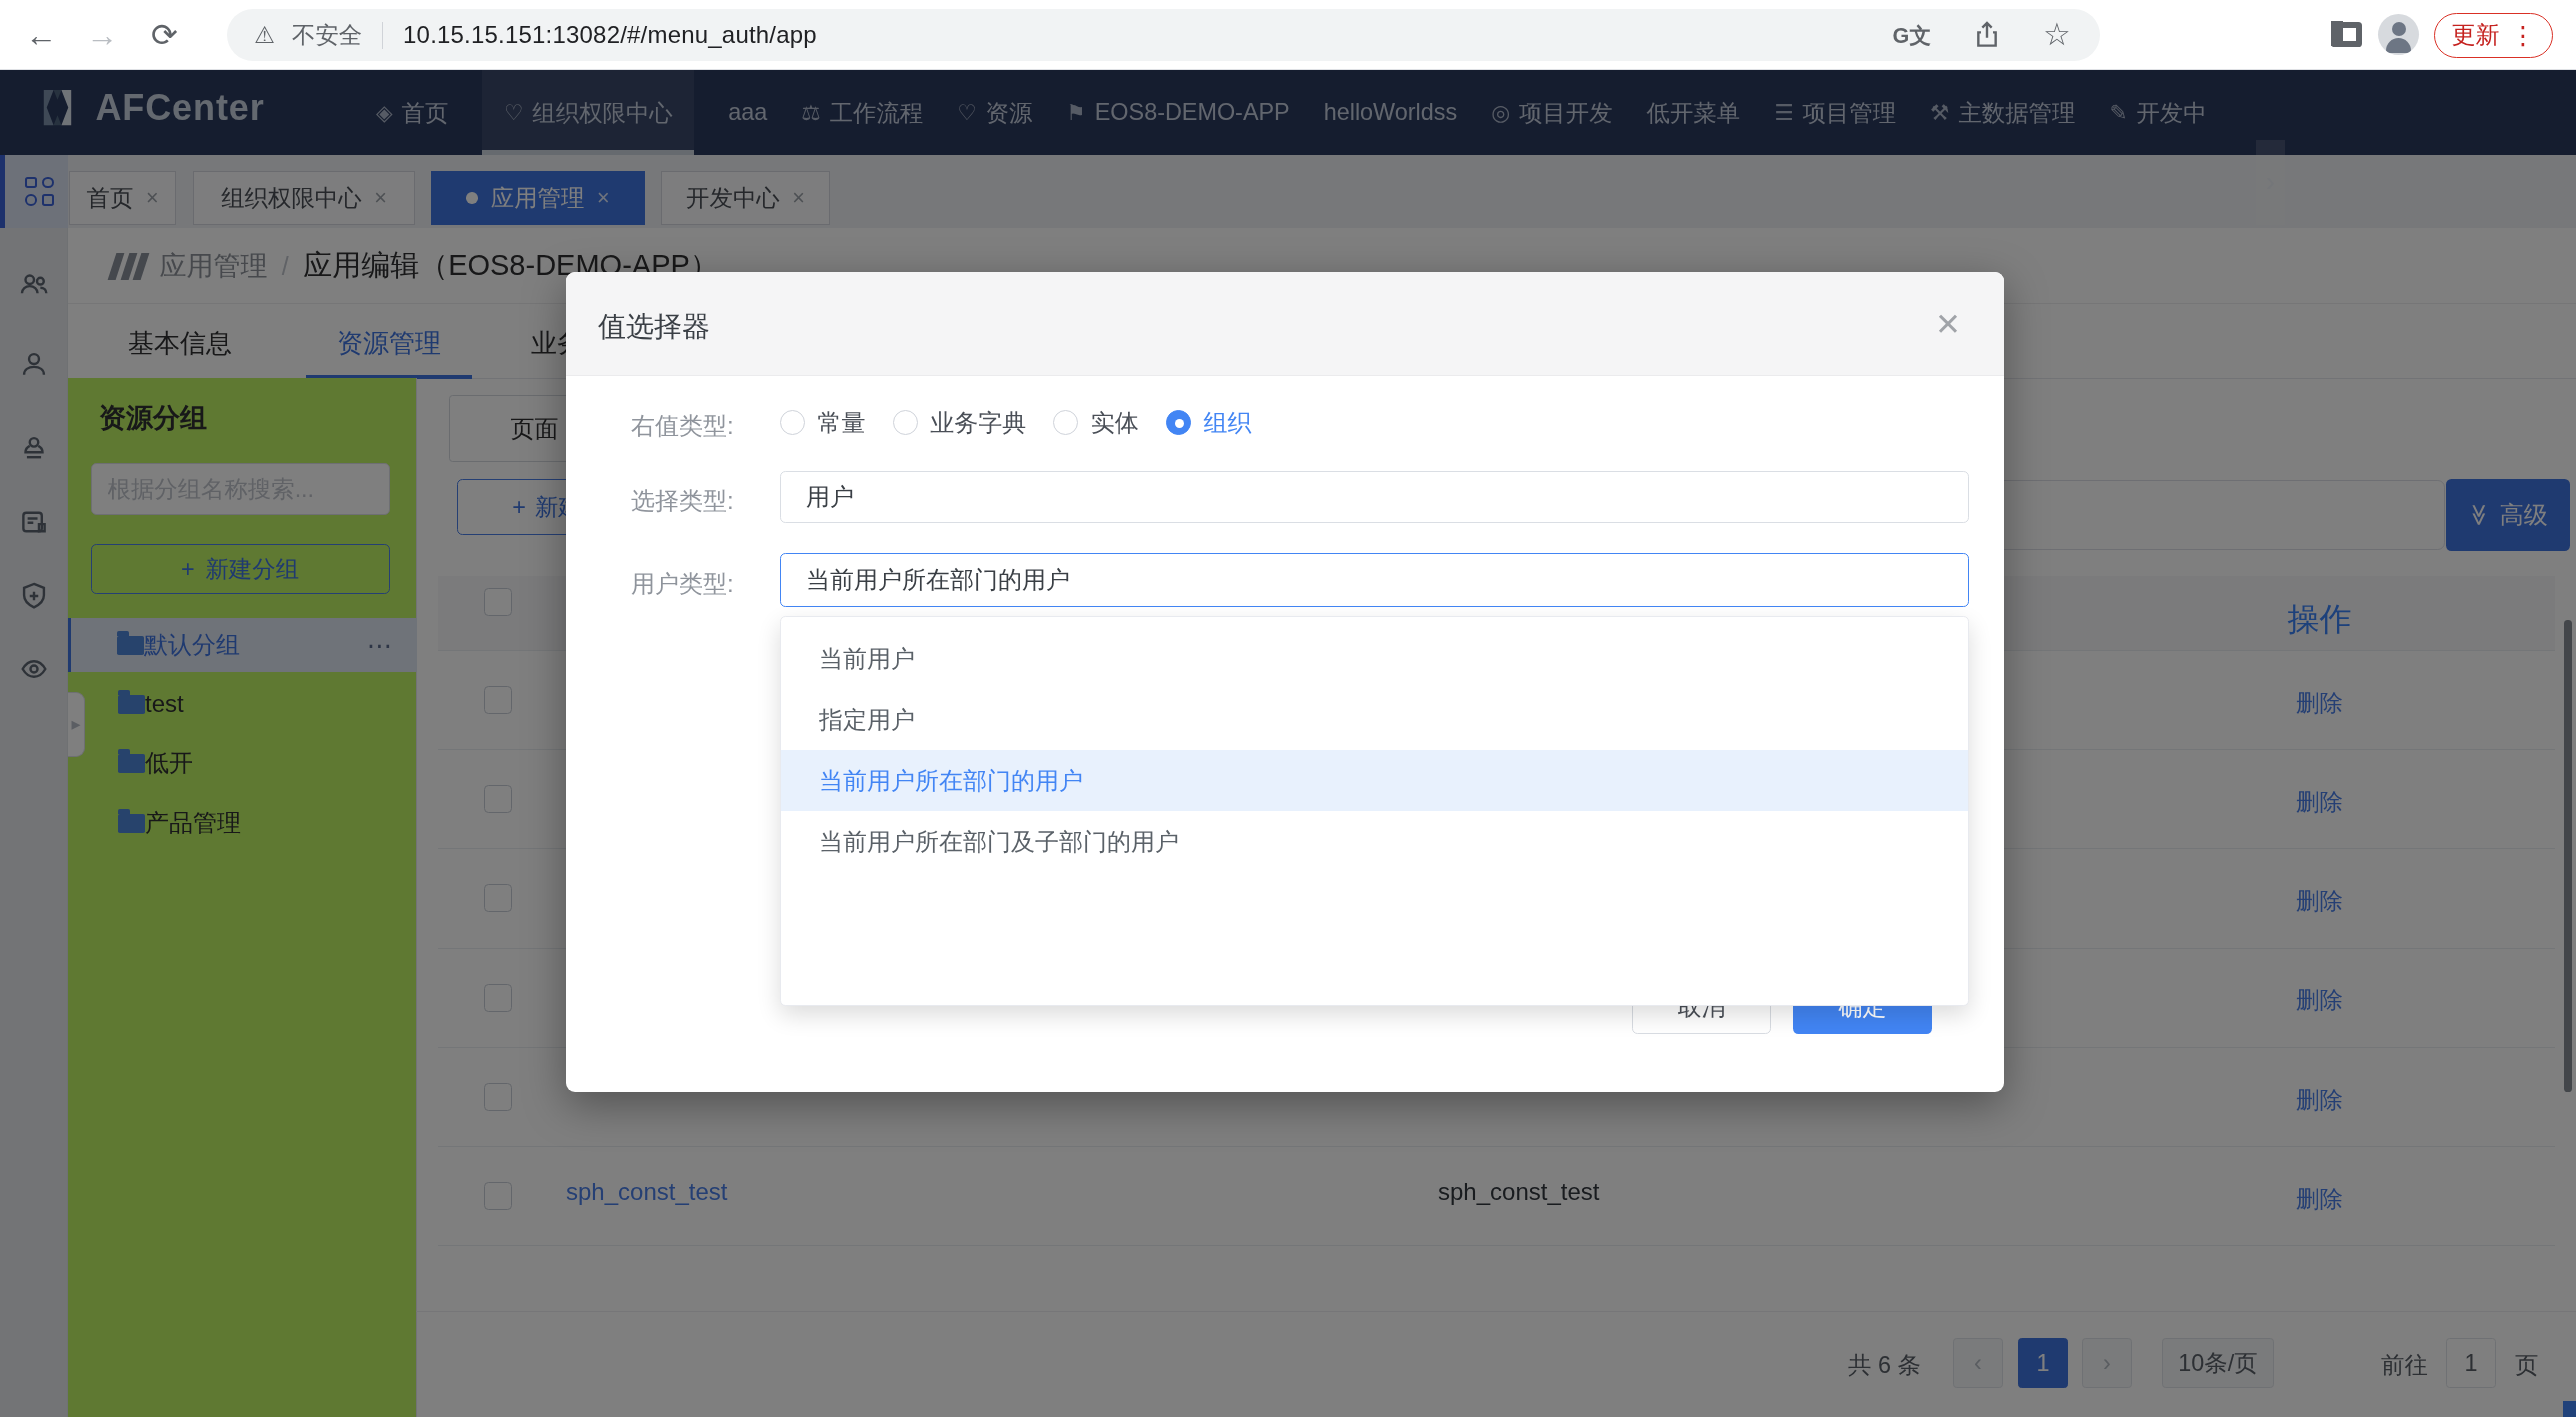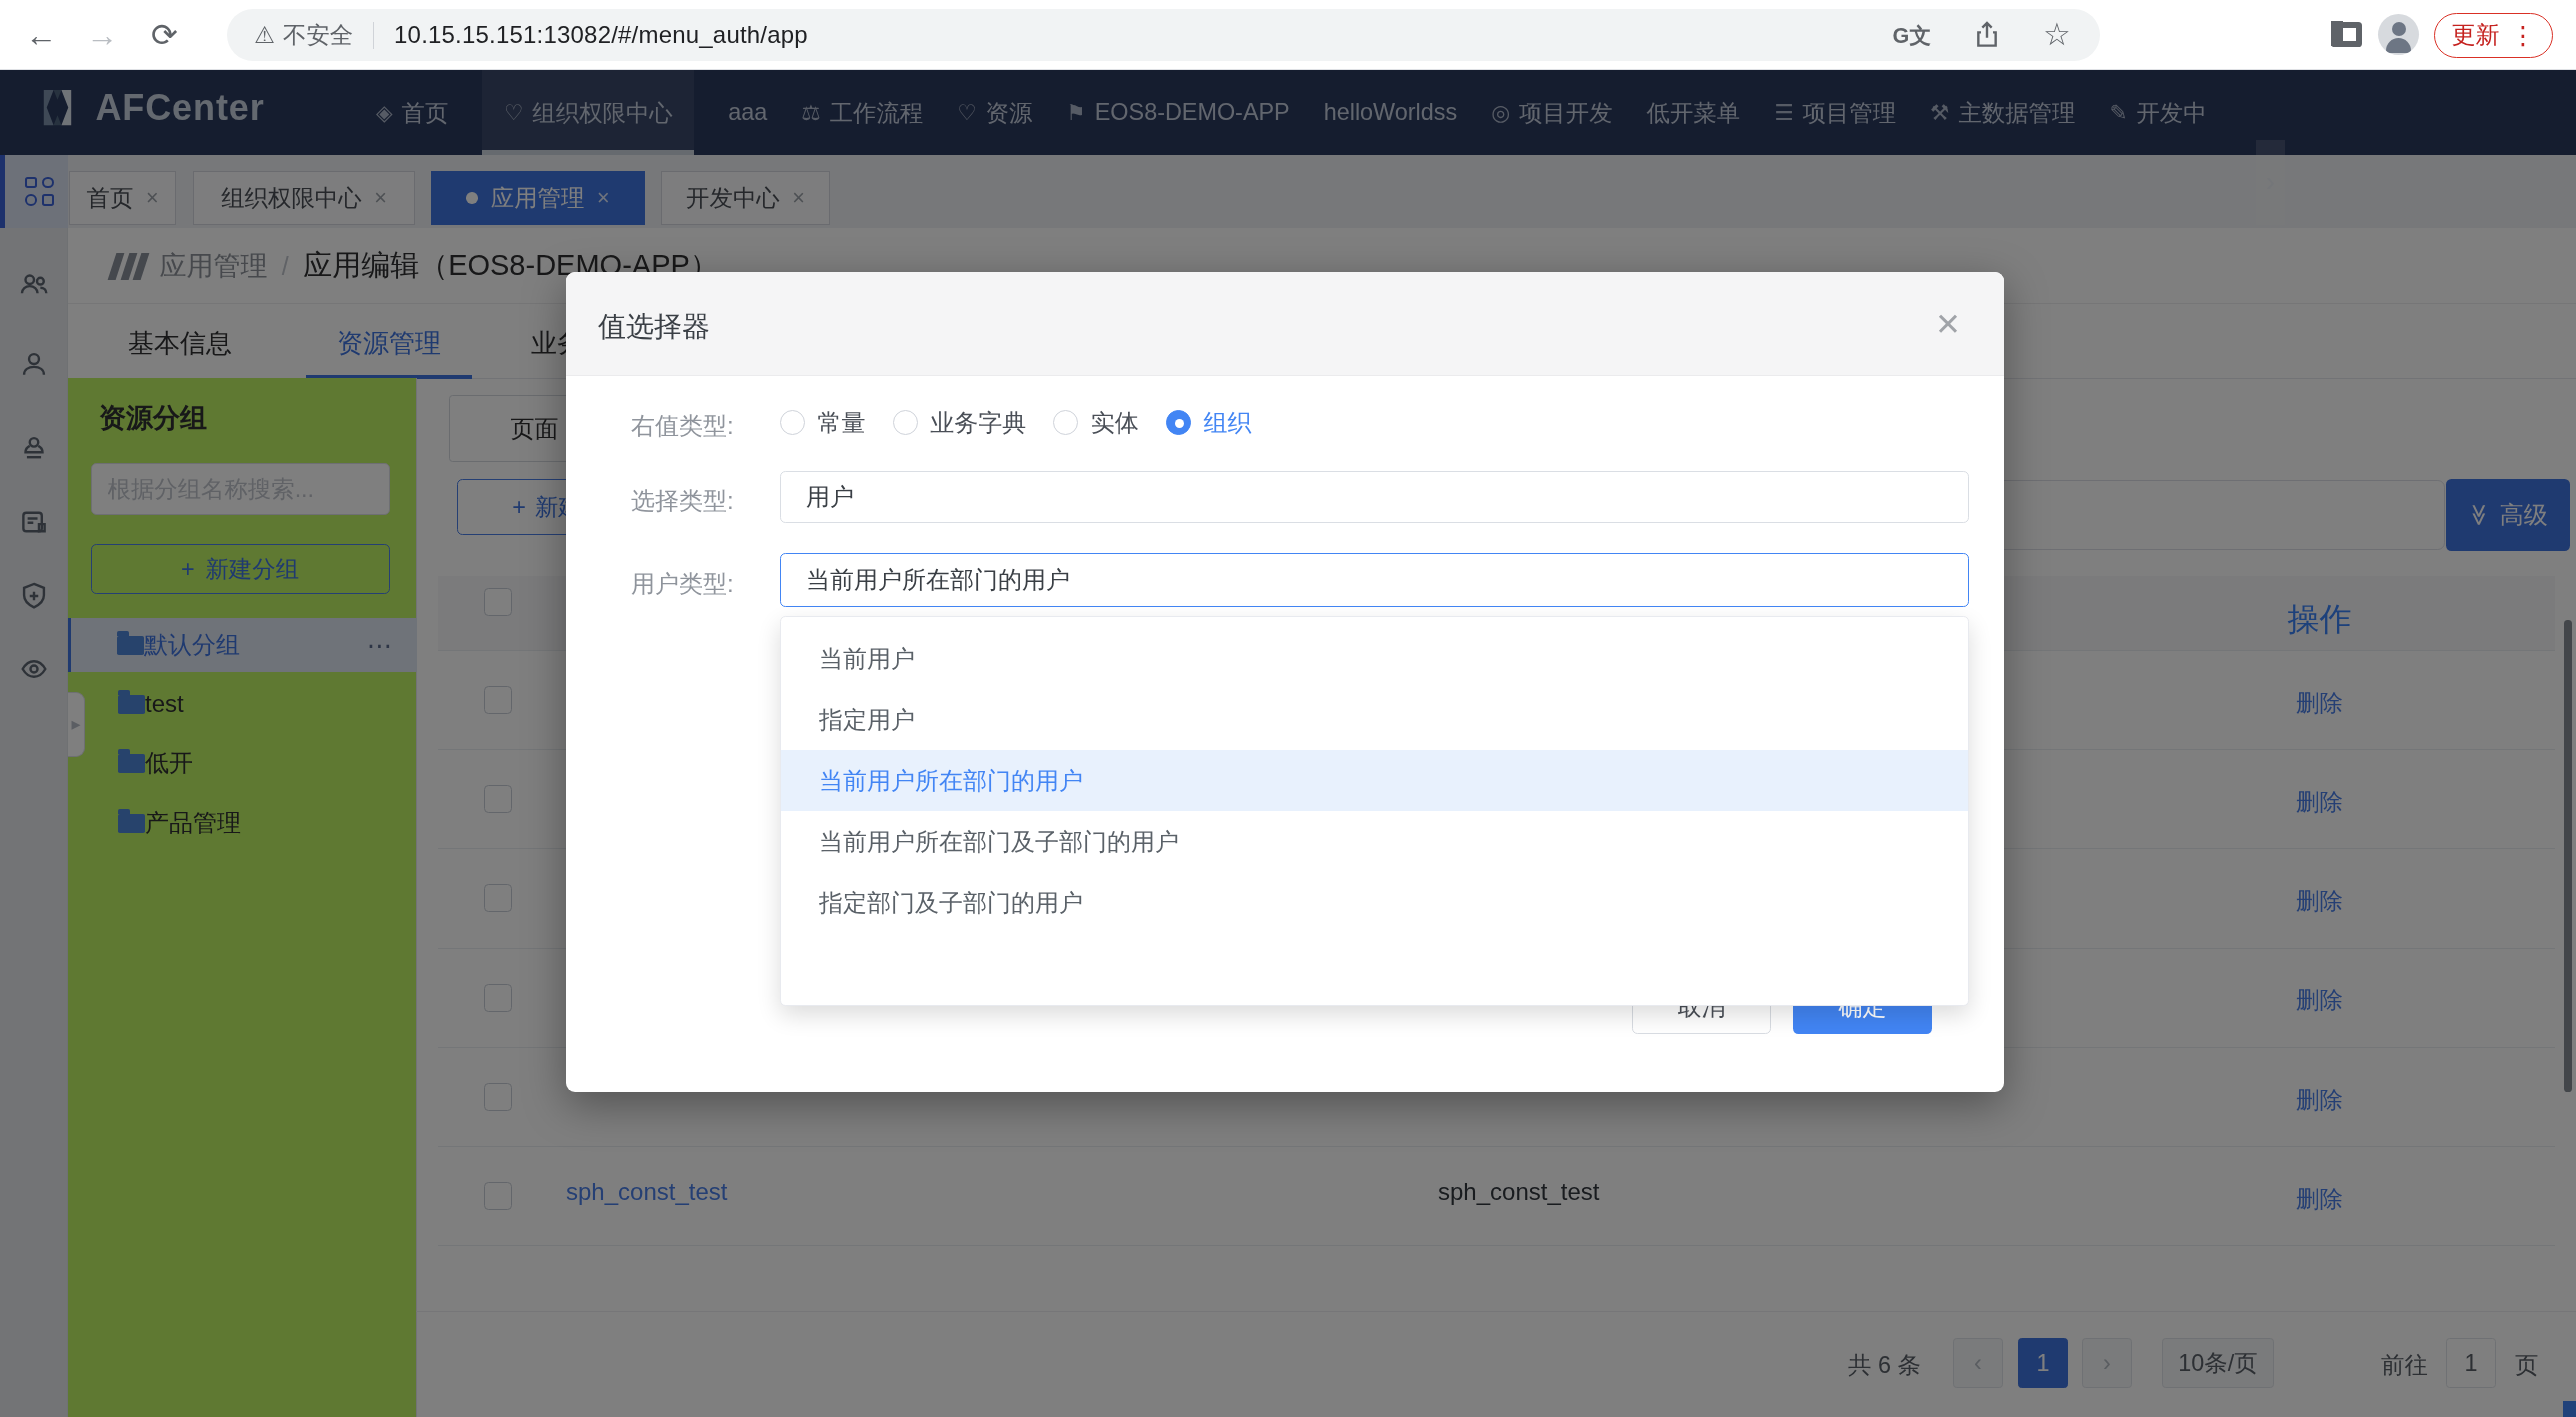"不安全" #omnibox .sec { margin-left: 8px -> 17px }
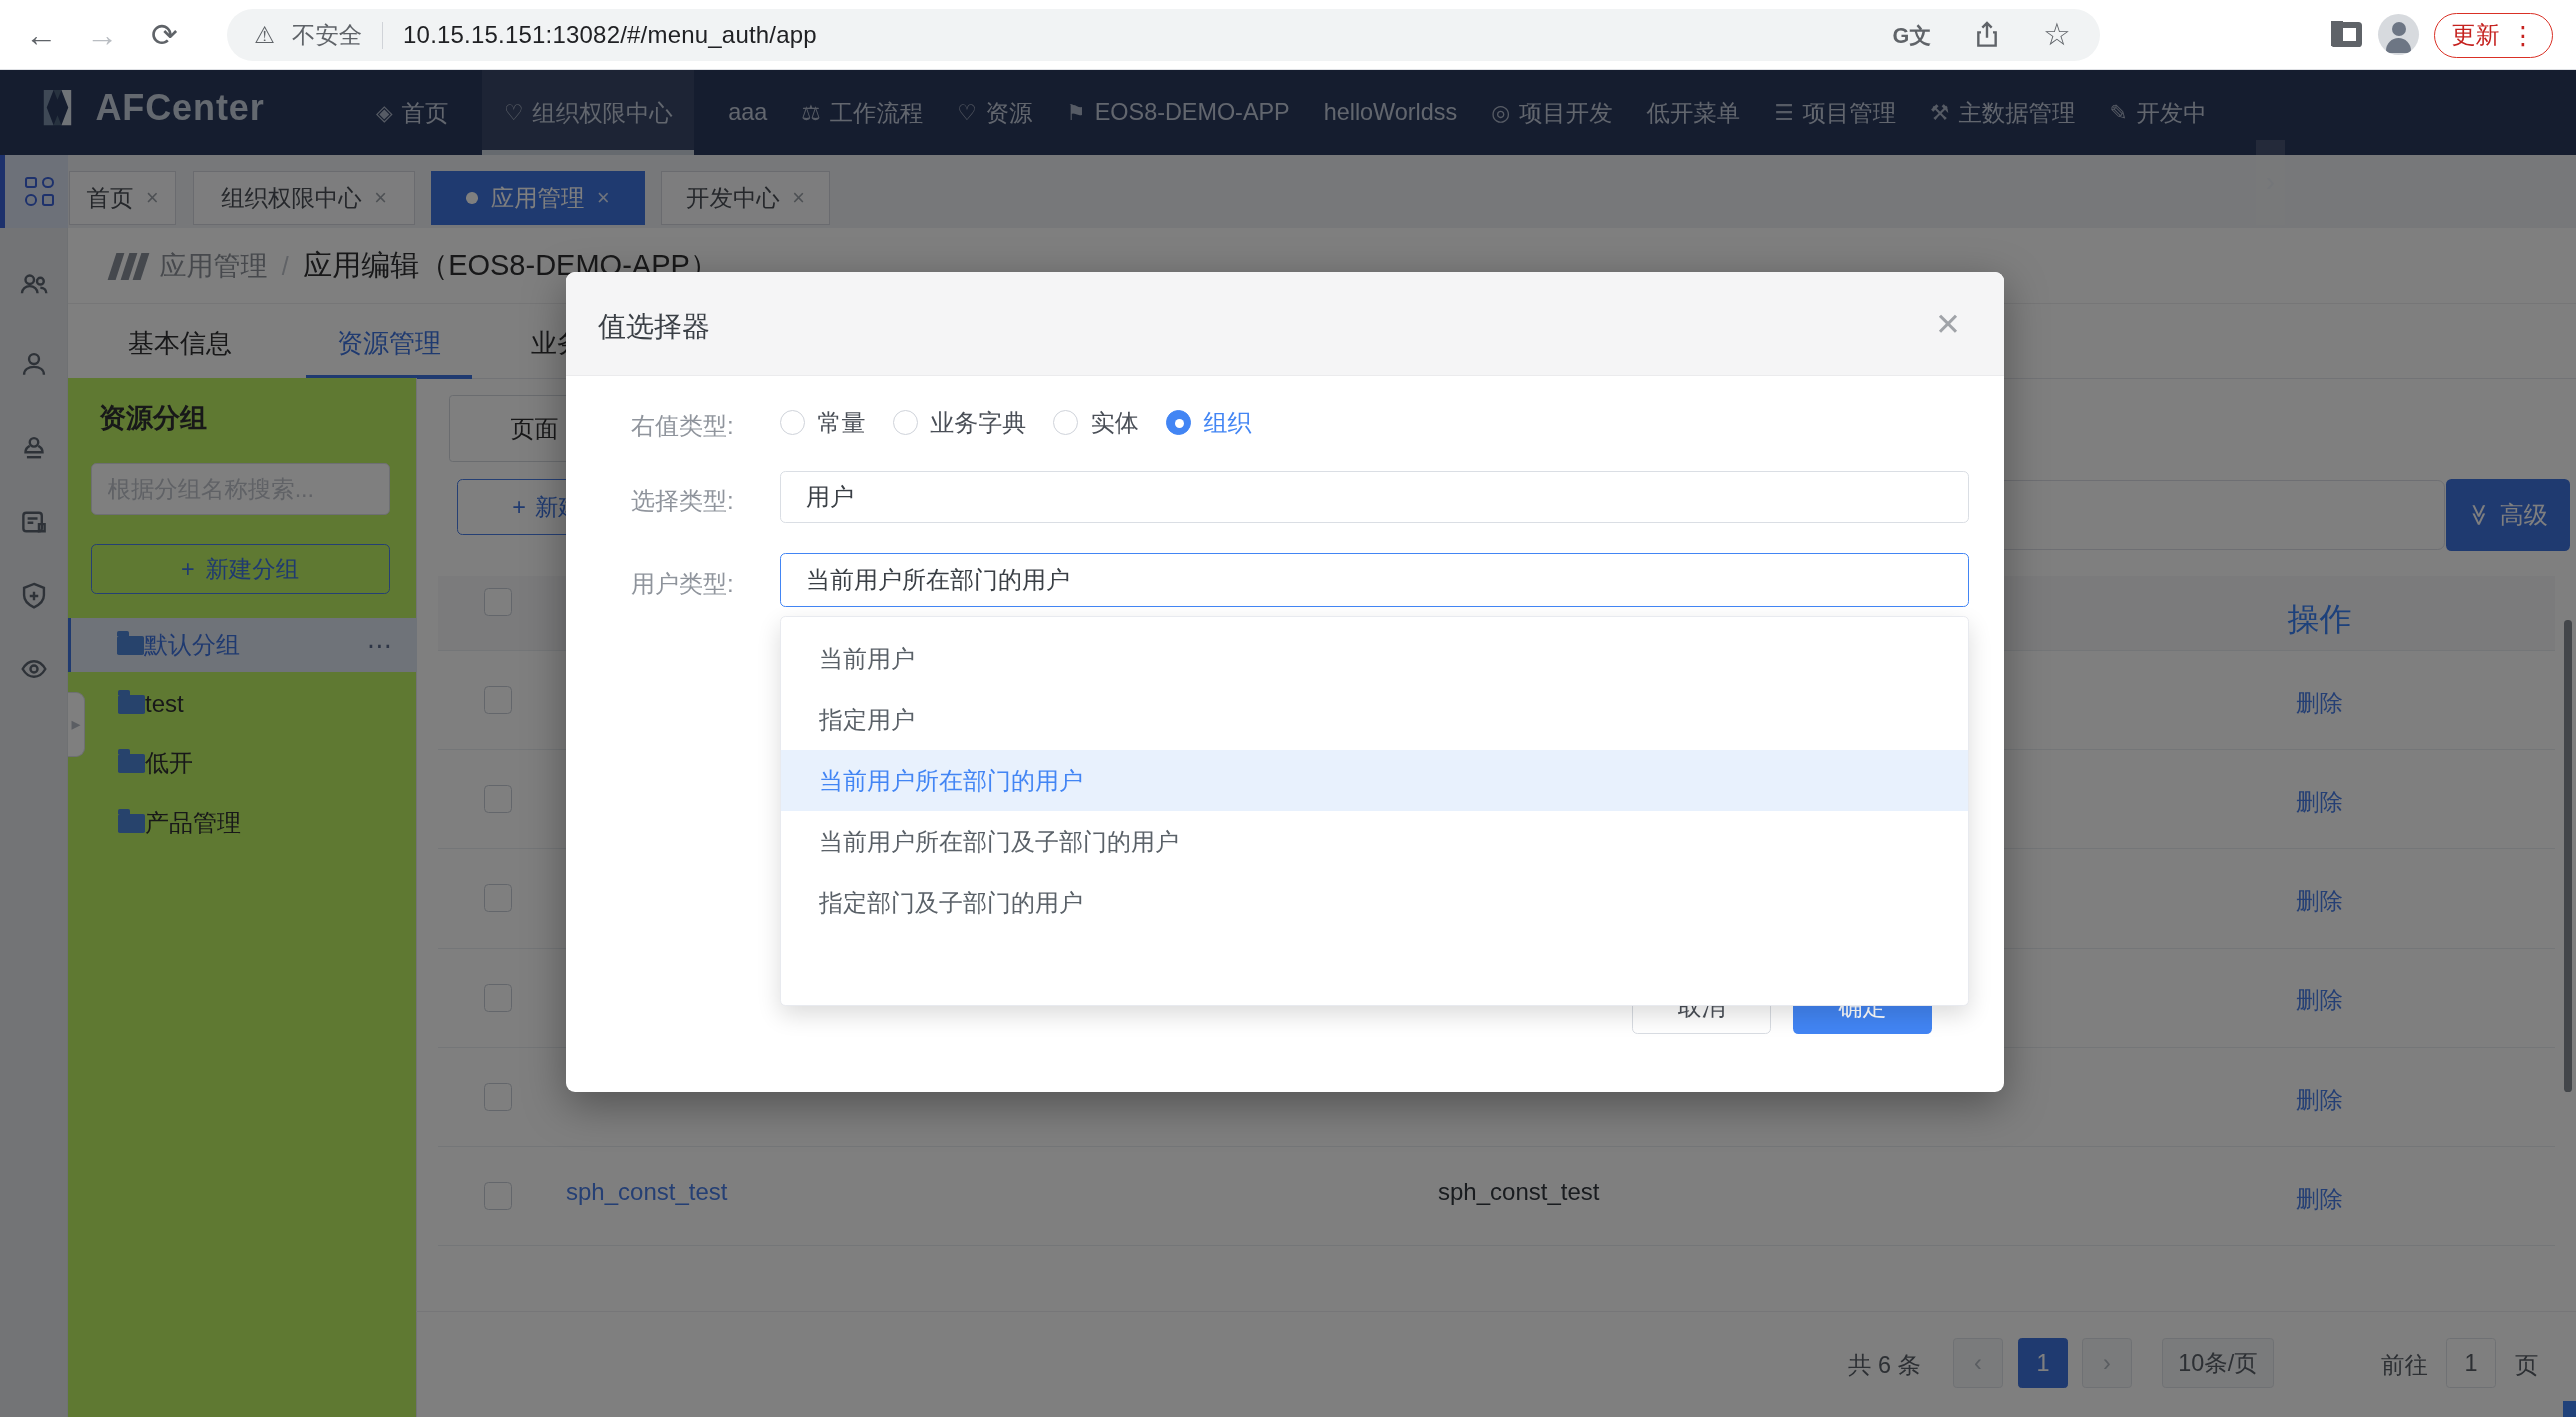"指定部门及子部门的用户" div.dd-opt { html: <div>指定部门及子部门的用户</div> -> none }
